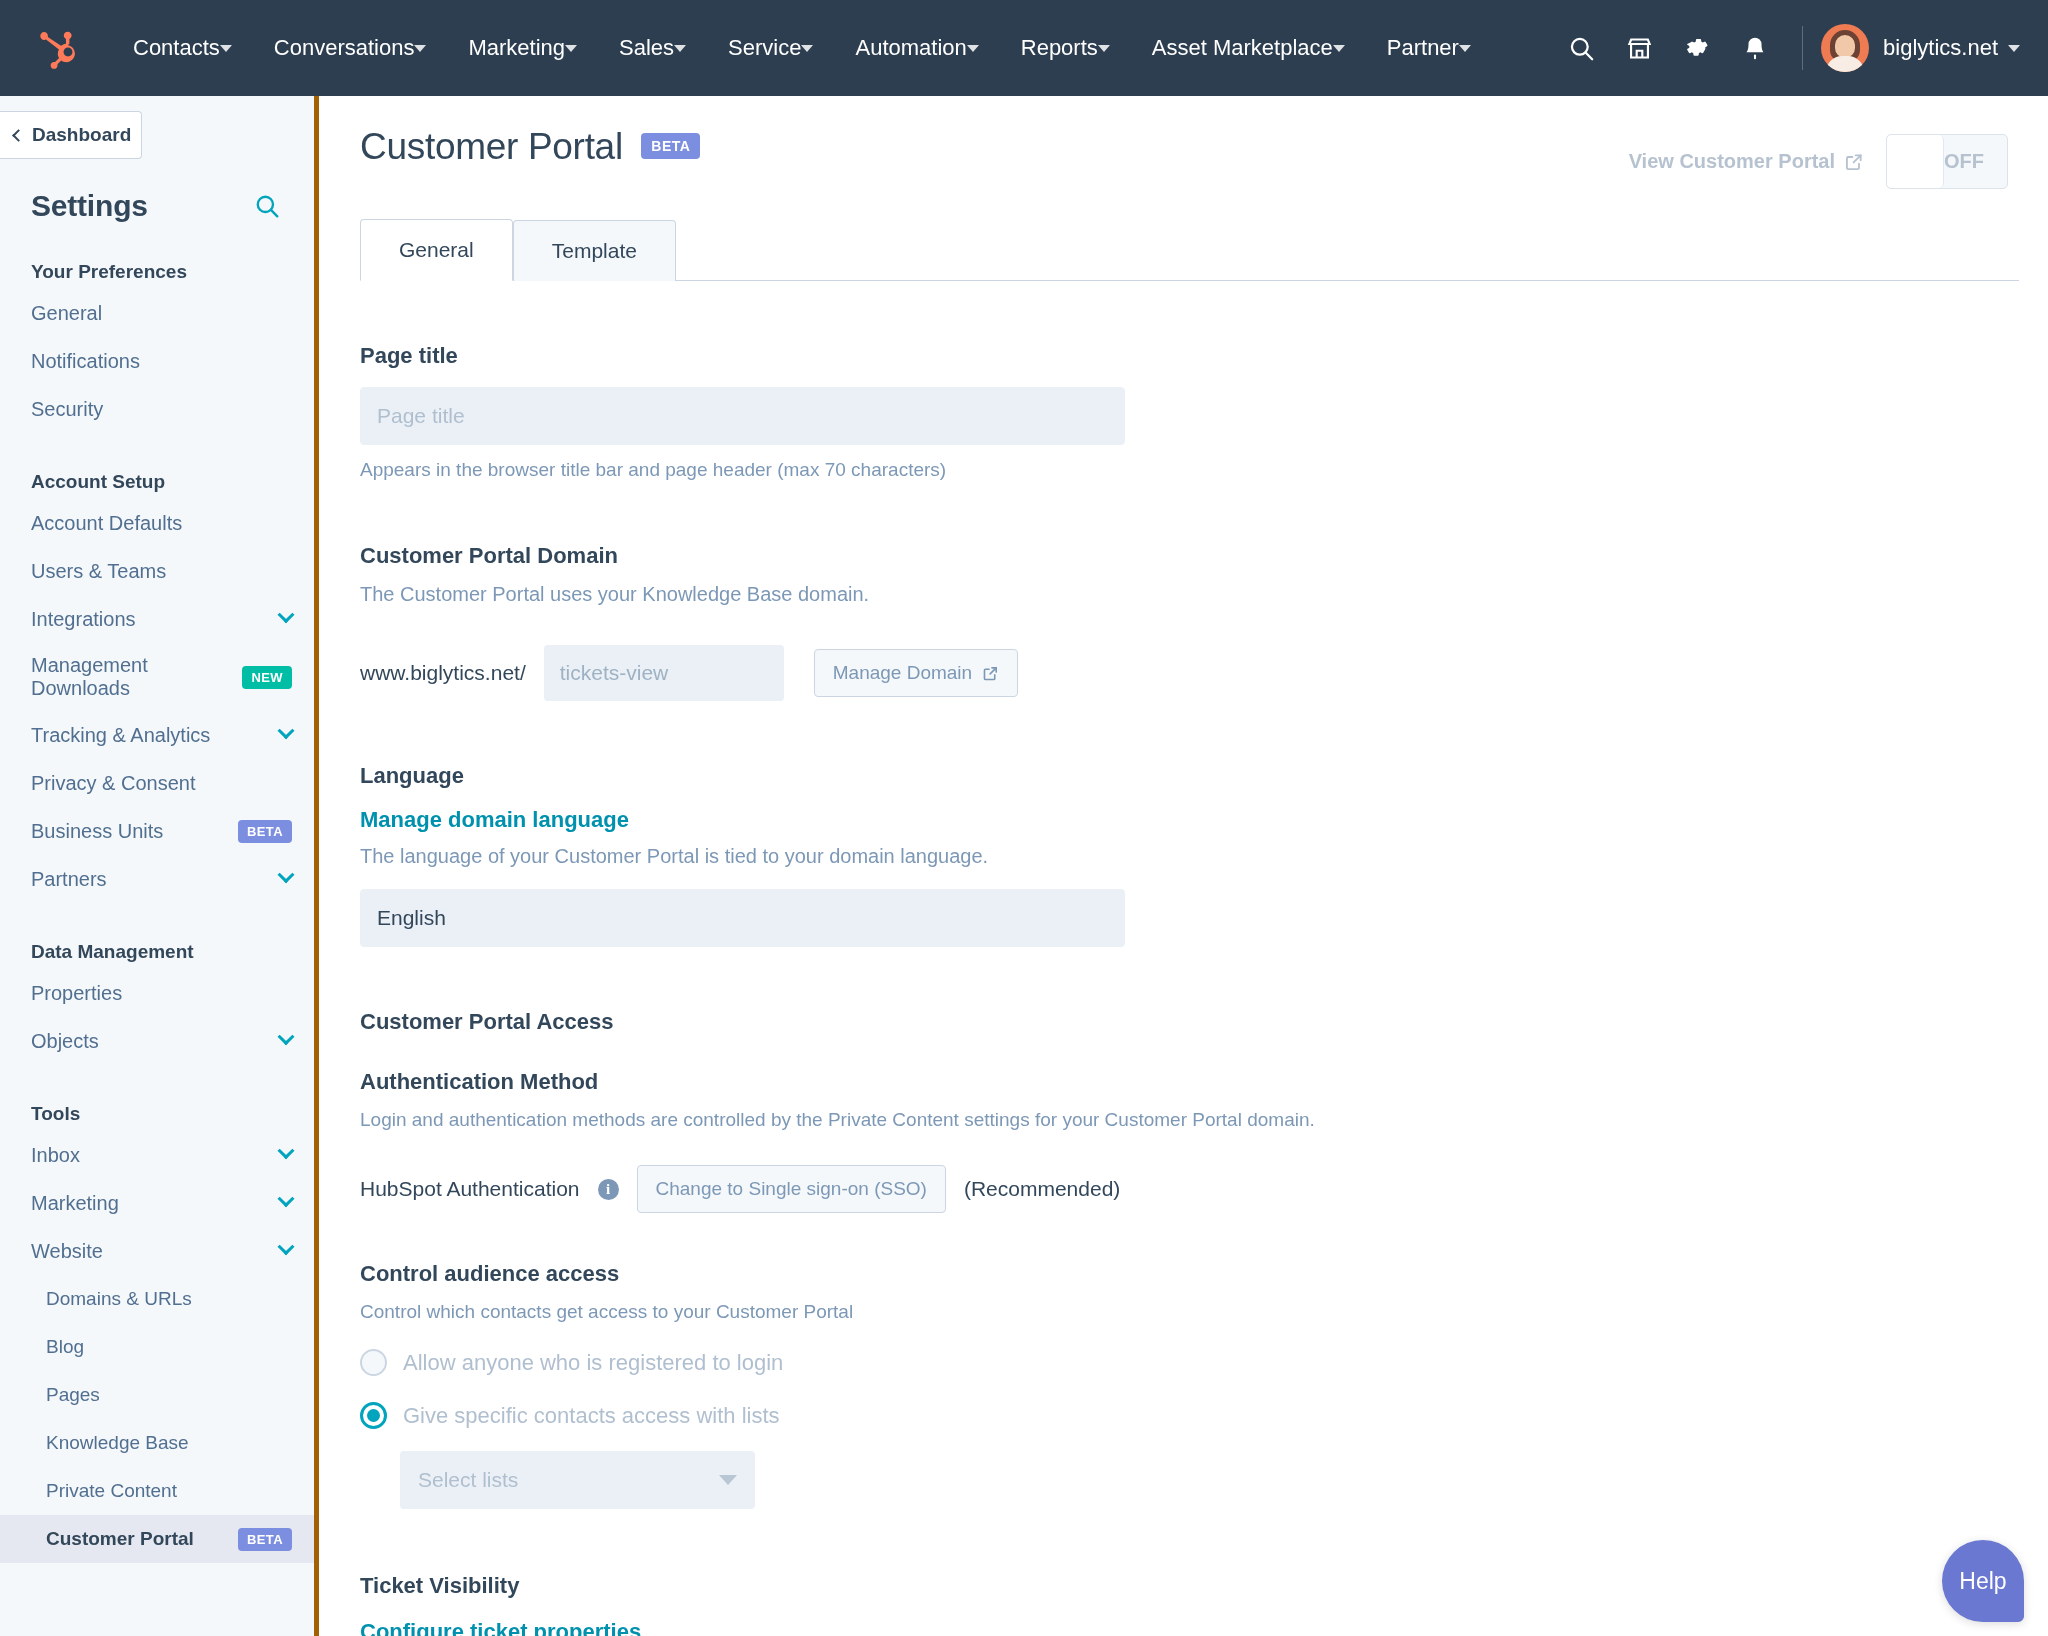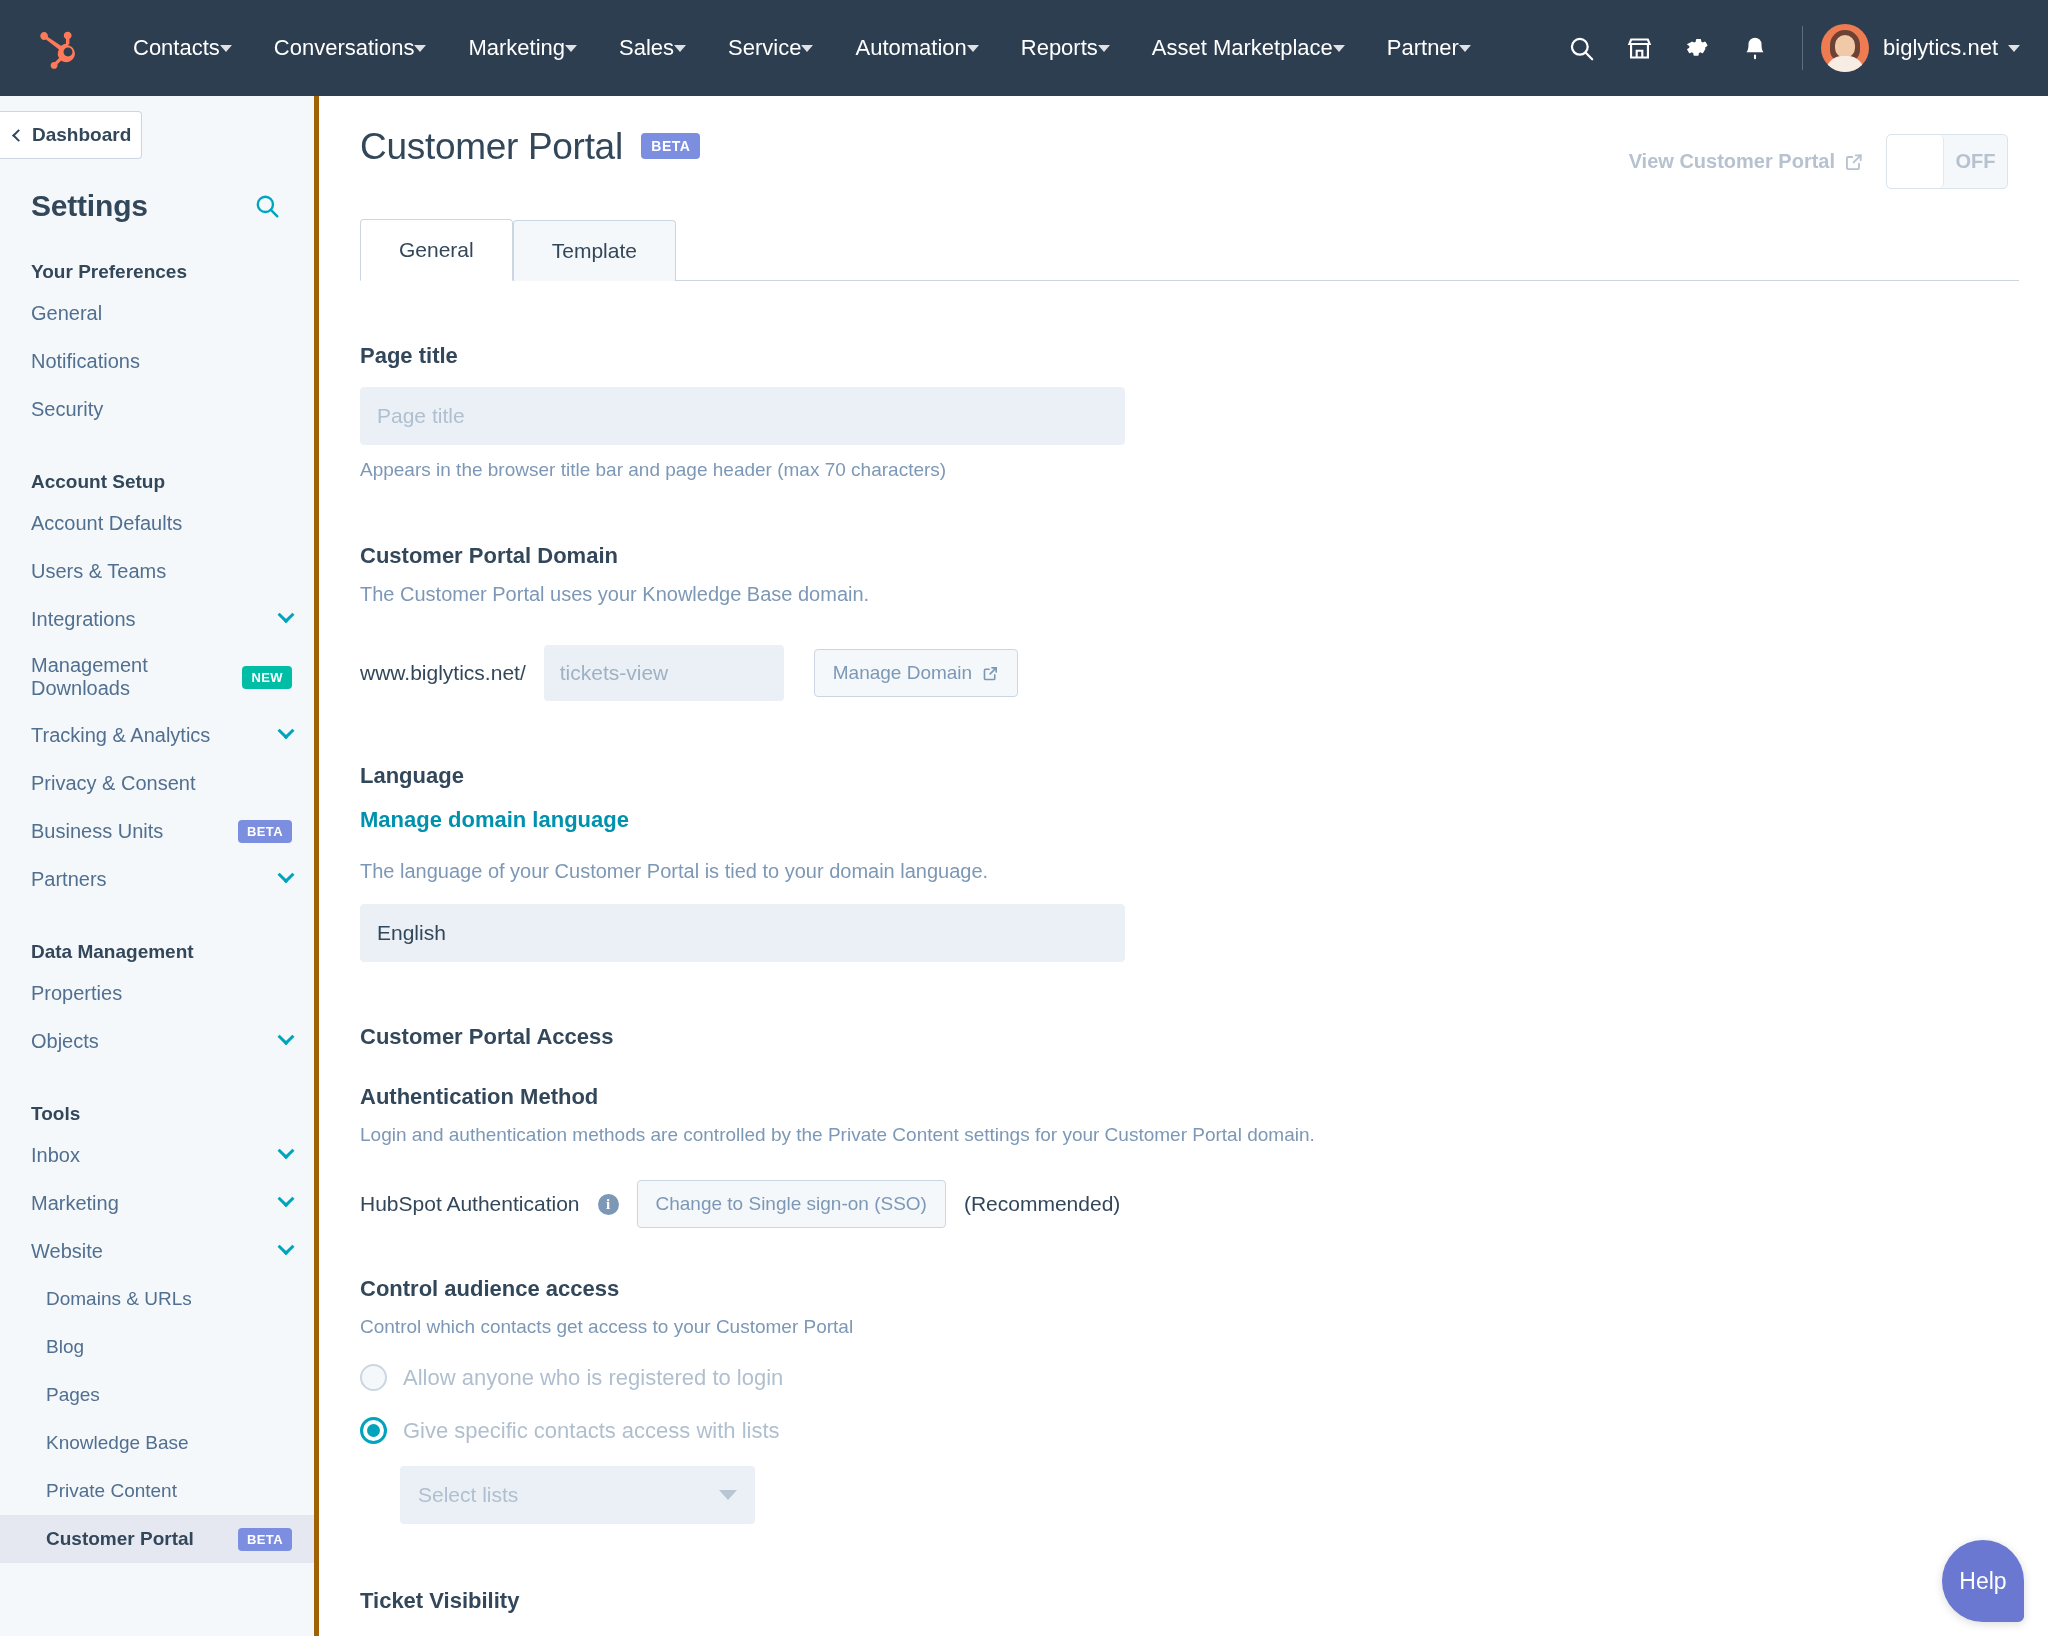"OFF" .toggle-label { text-align: center -> none }
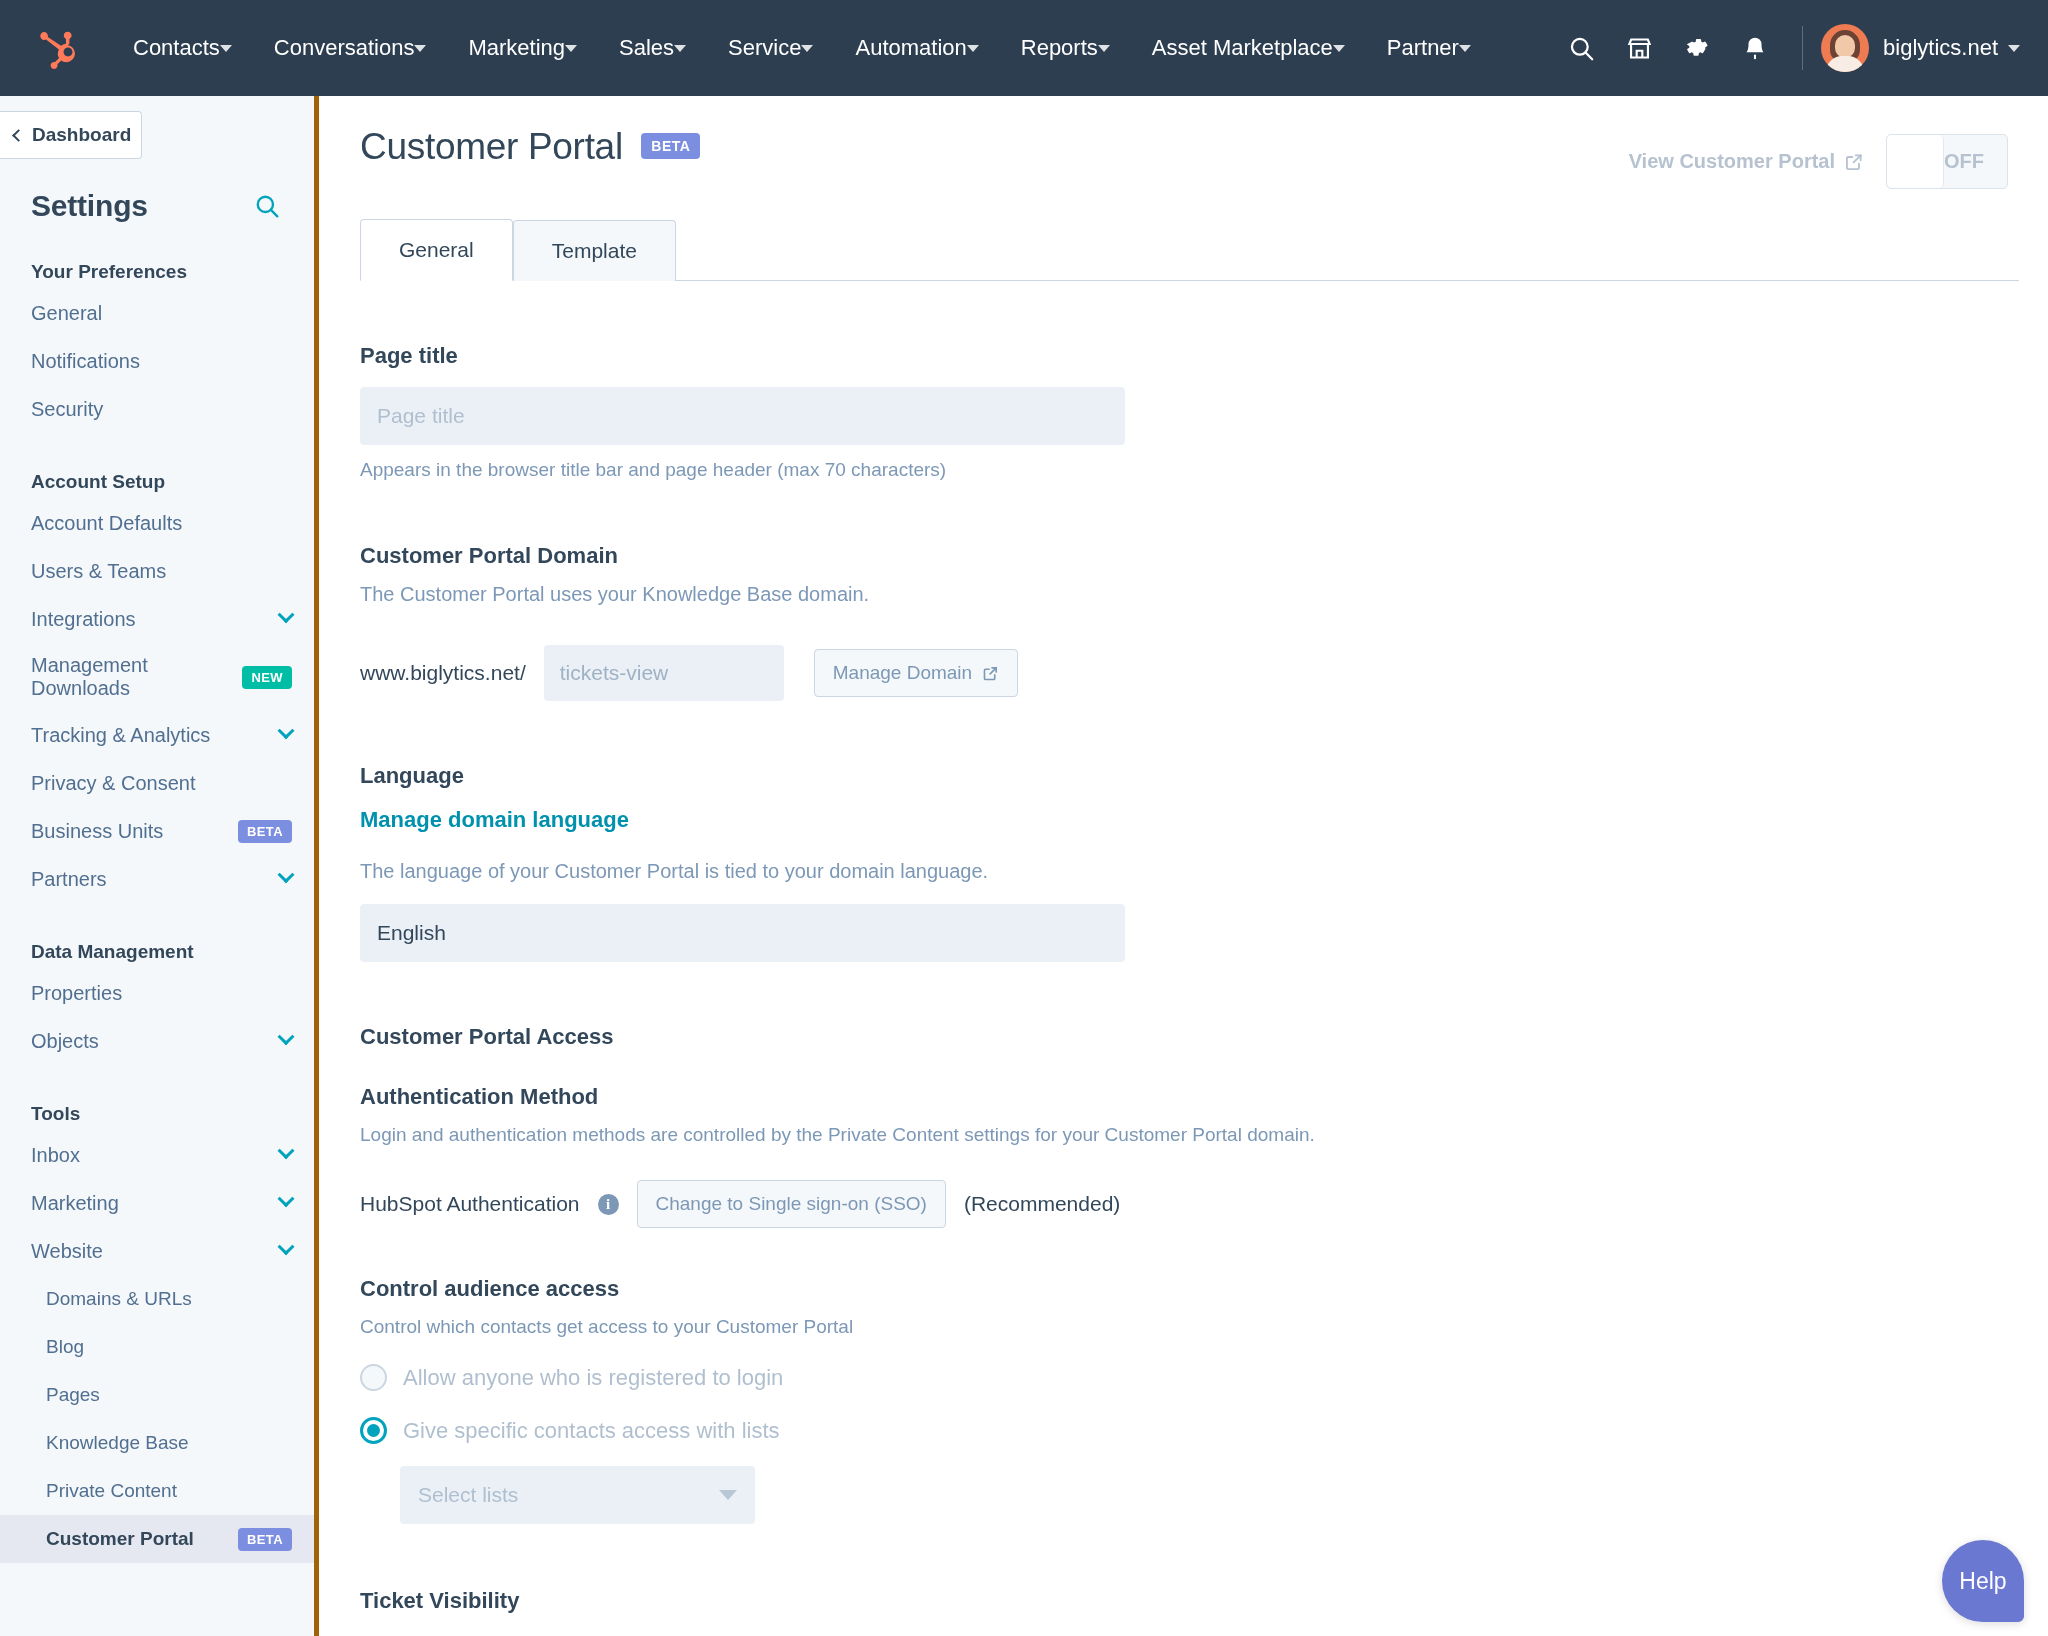"The language of your Customer" div.sec-sub { margin-top: 24px -> 9px }
